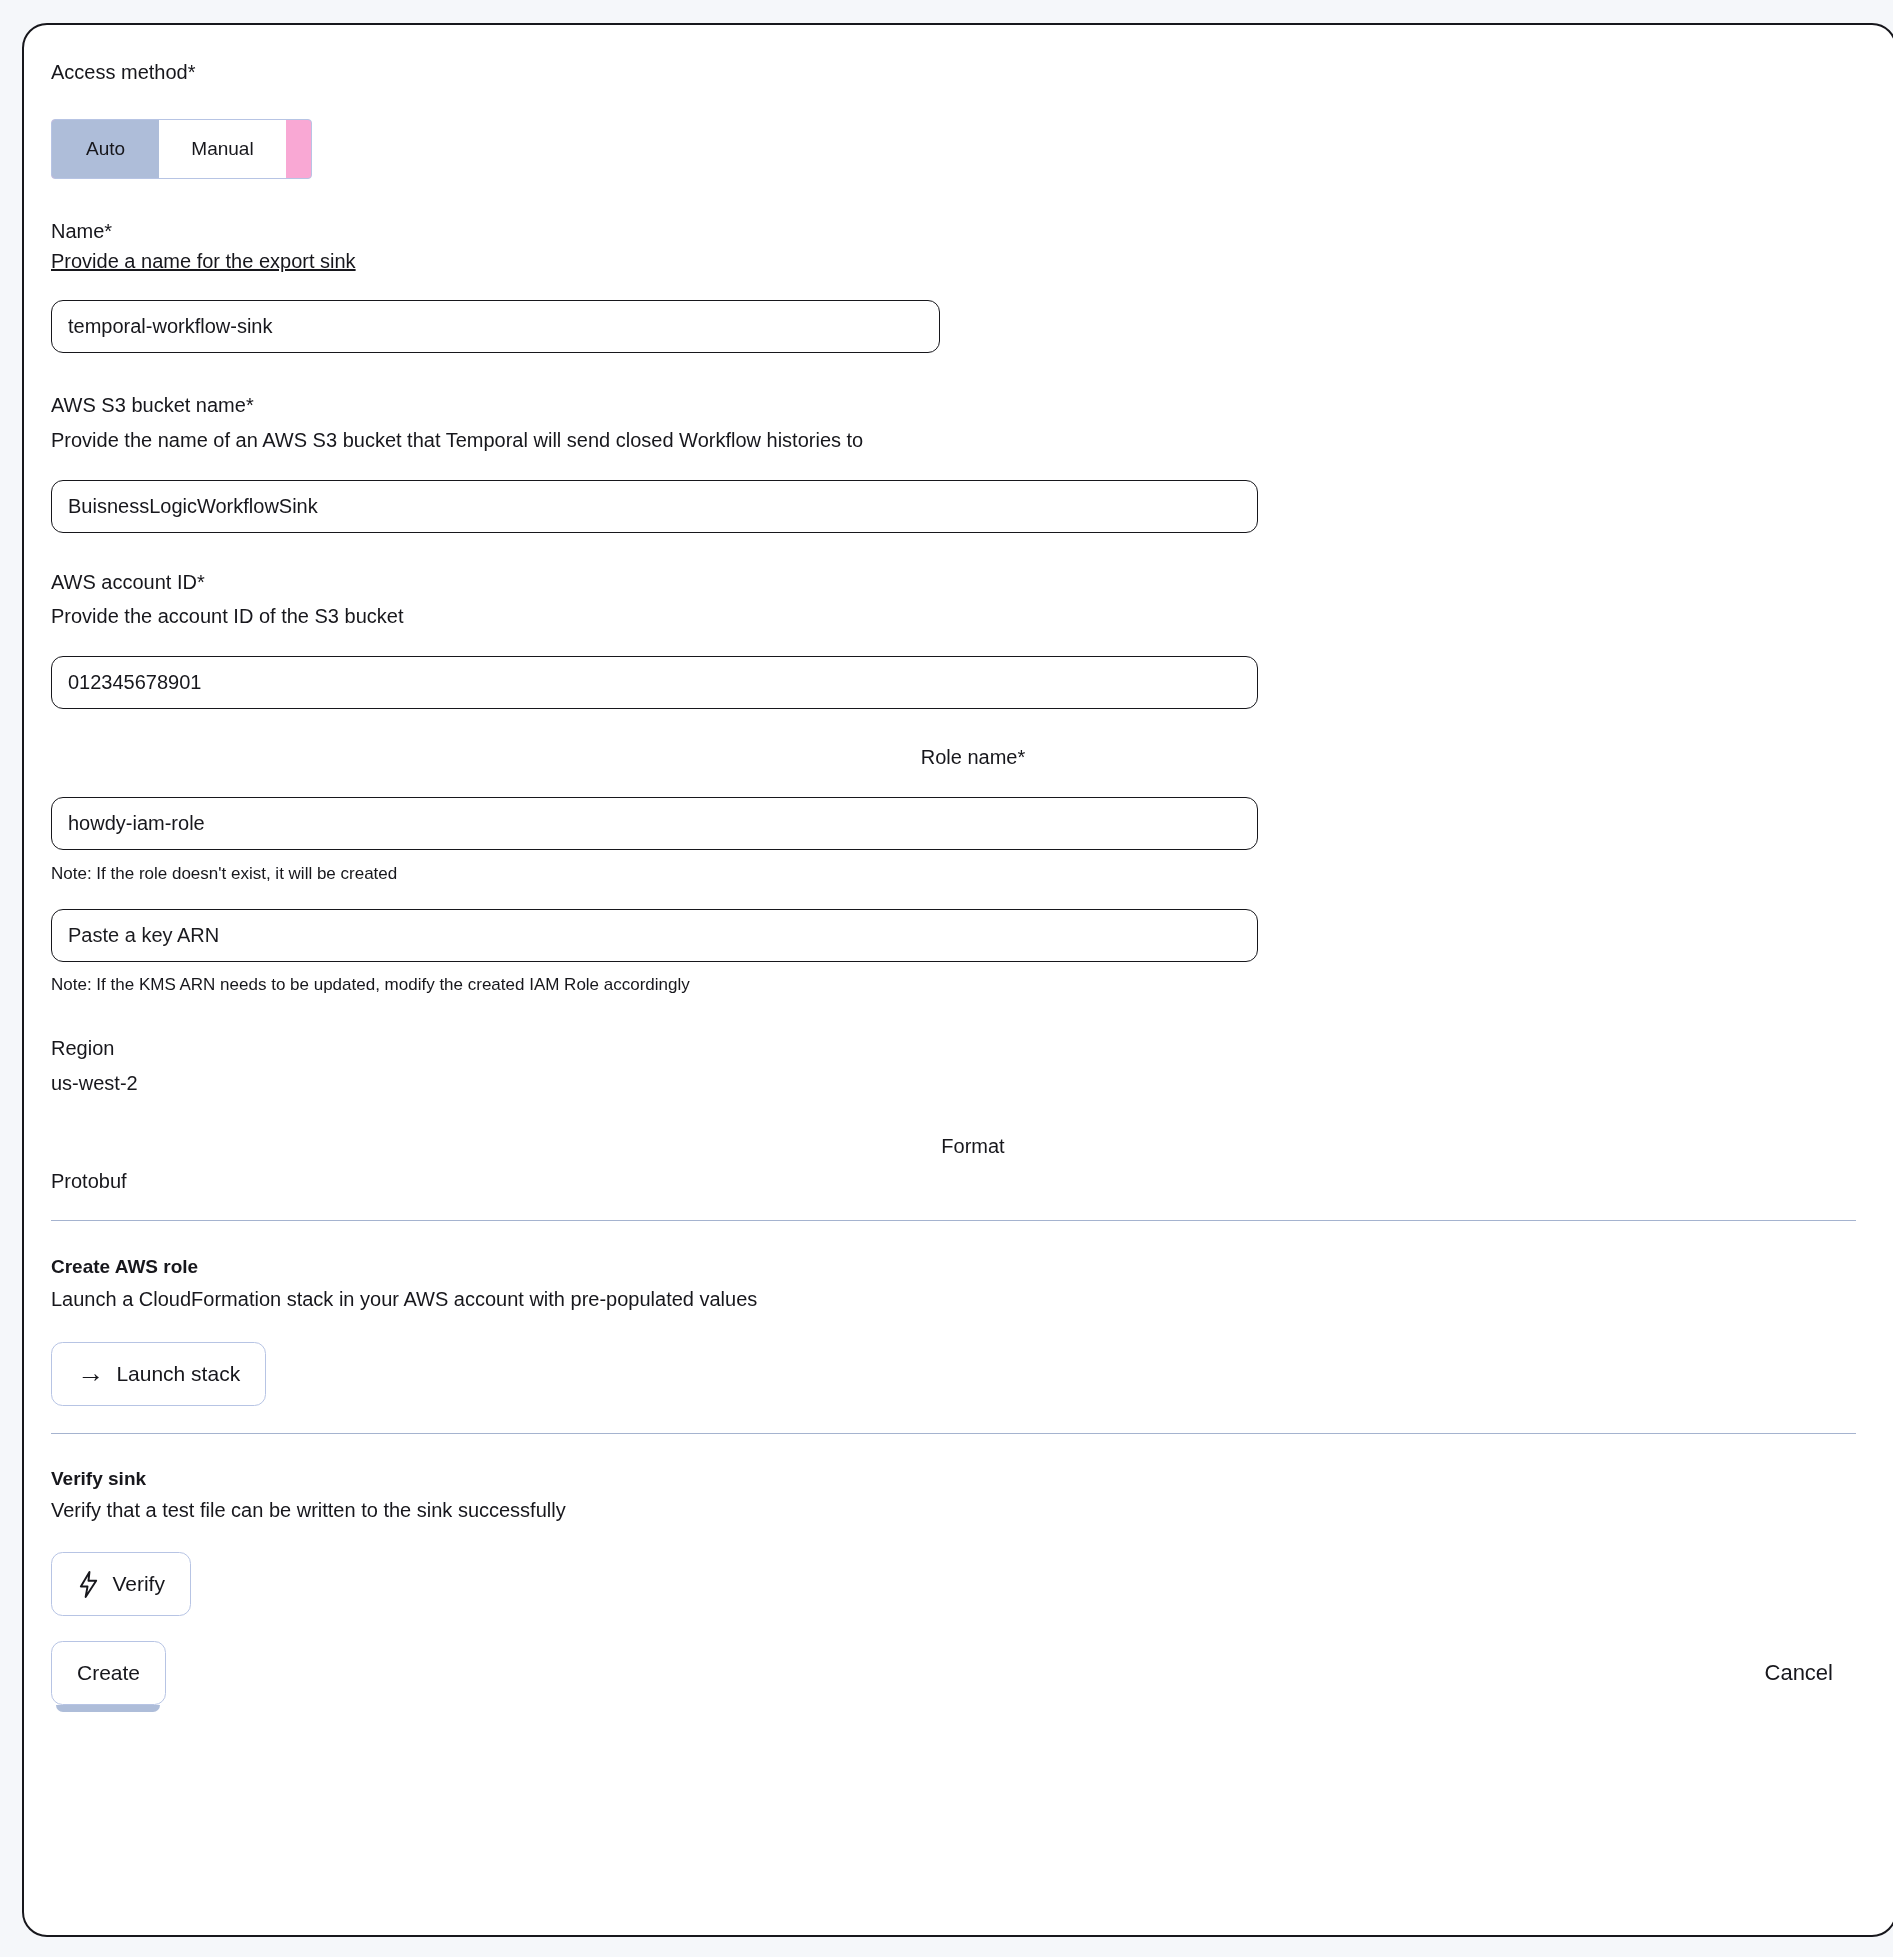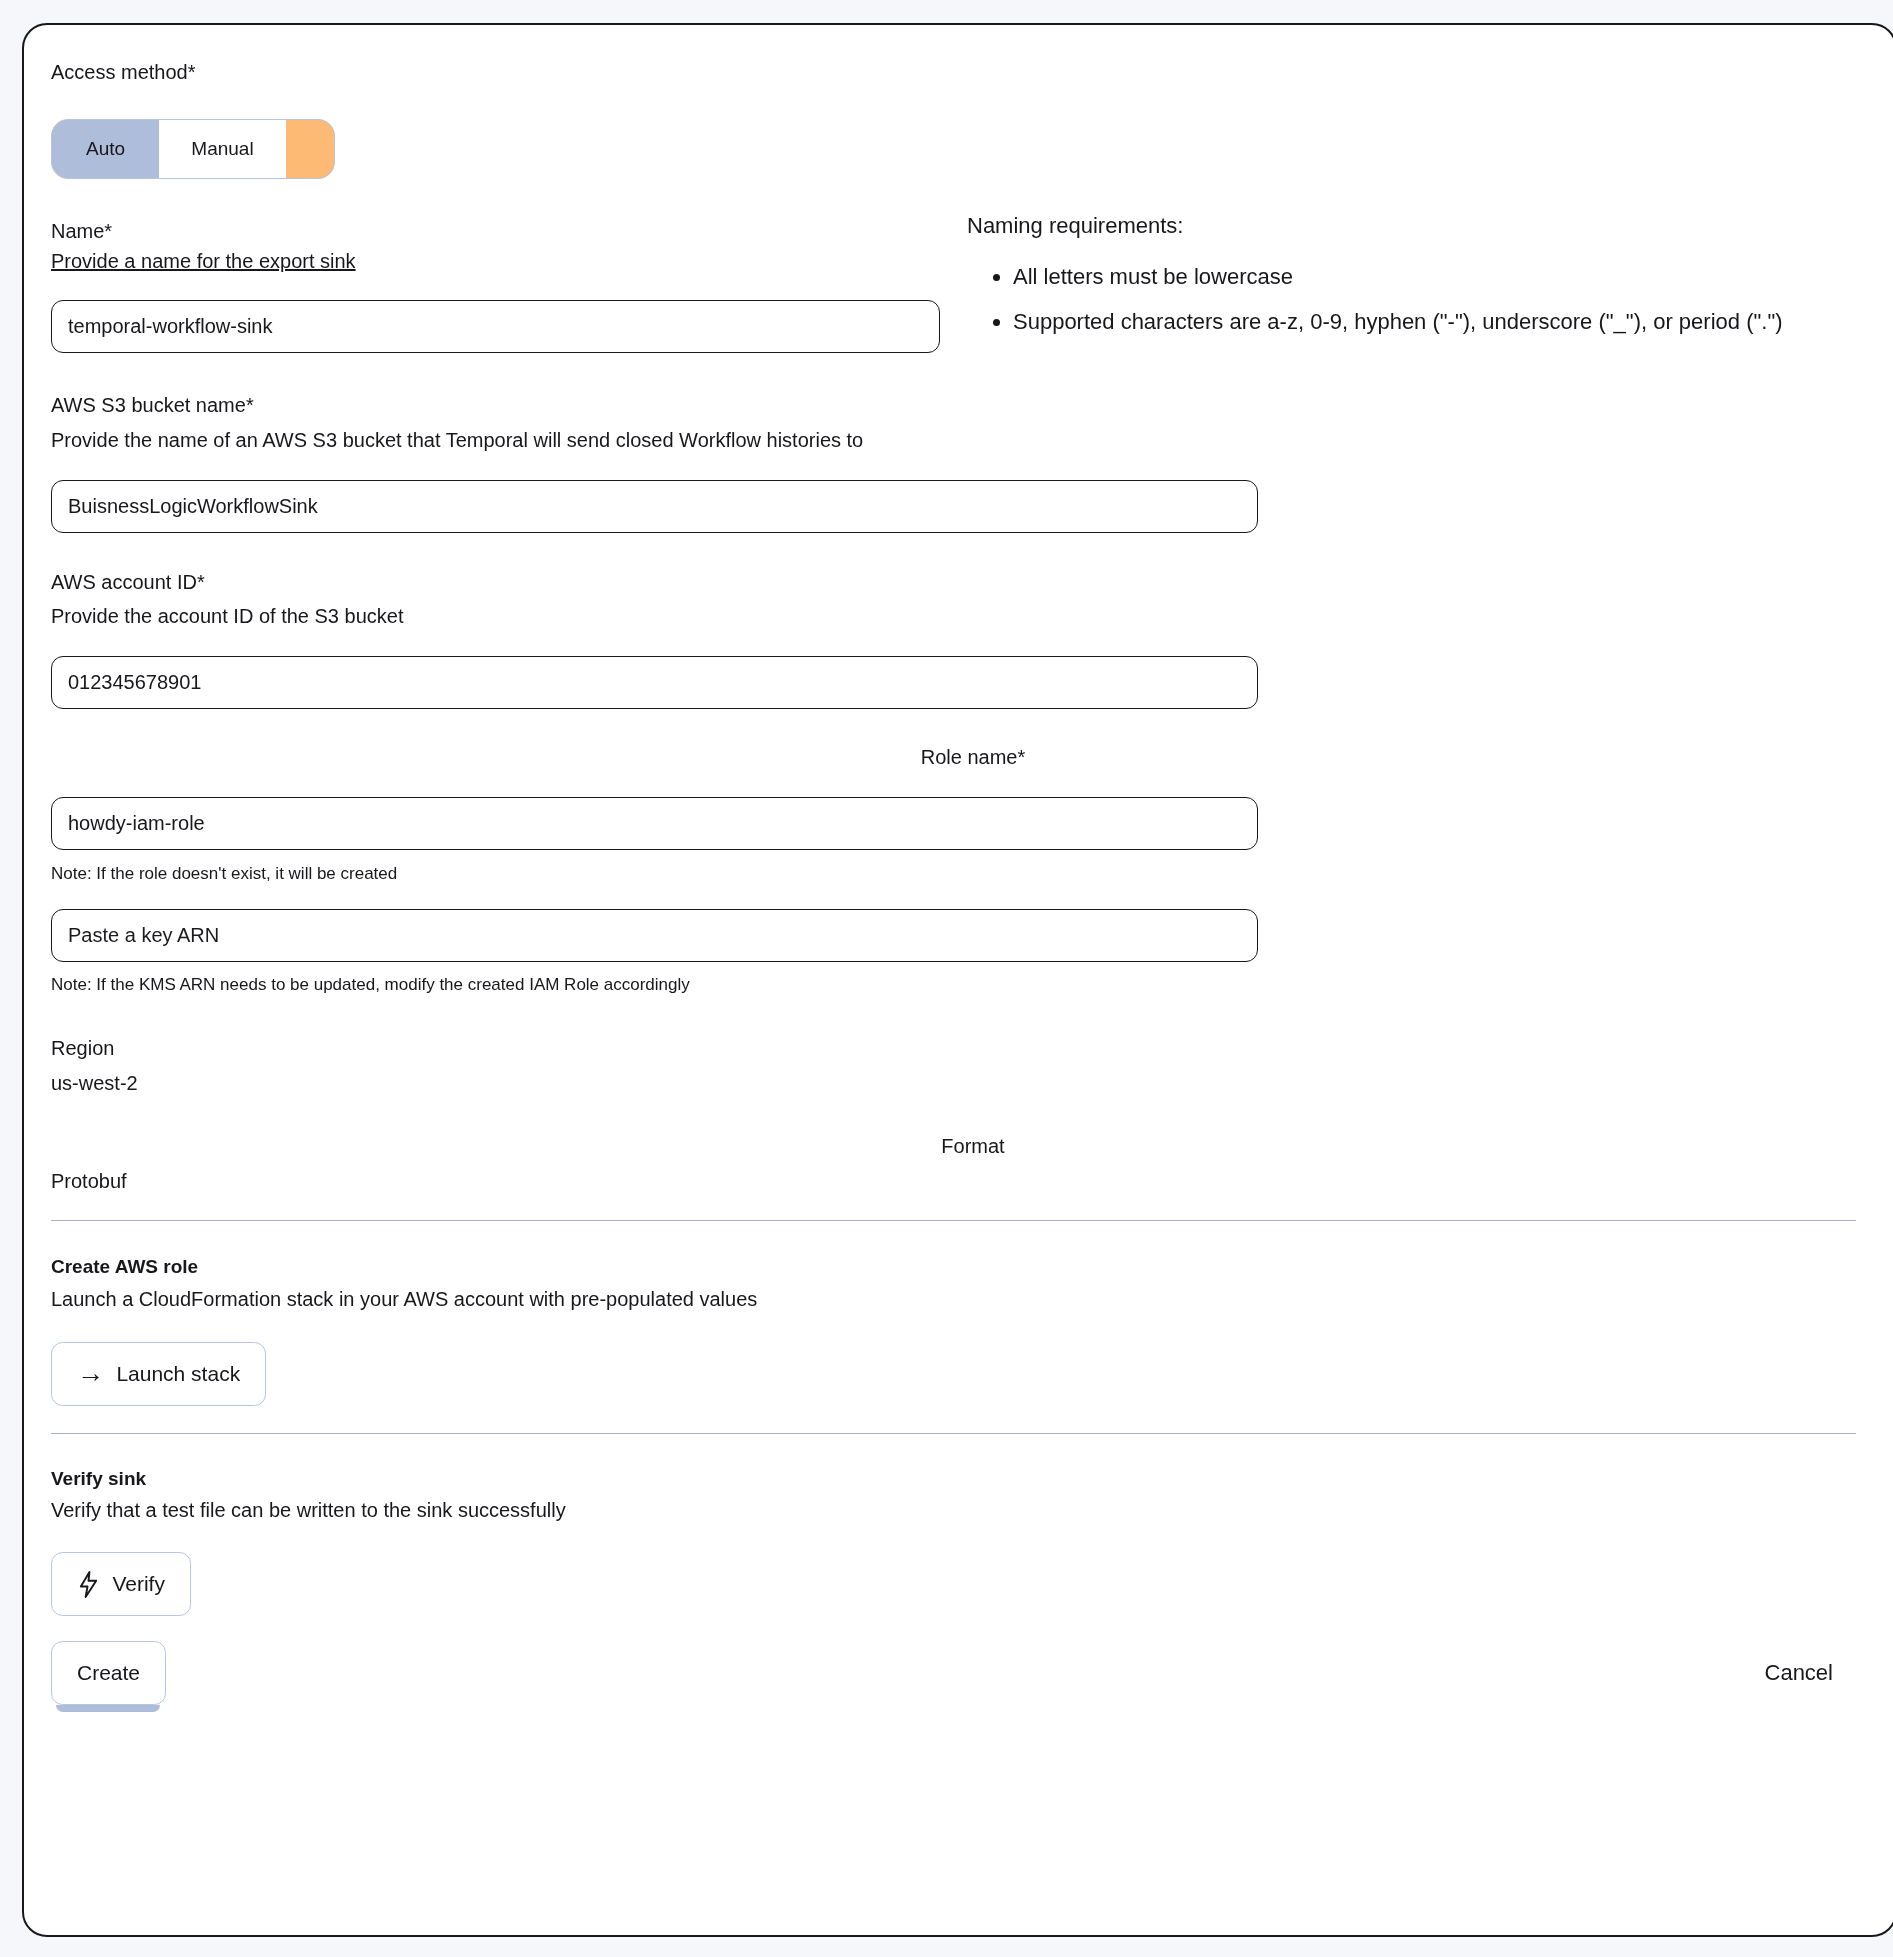"Auto" .toggle { background: #fdba74 -> #f9a8d4; border-radius: 17px -> 4px; width: 284px -> 261px }
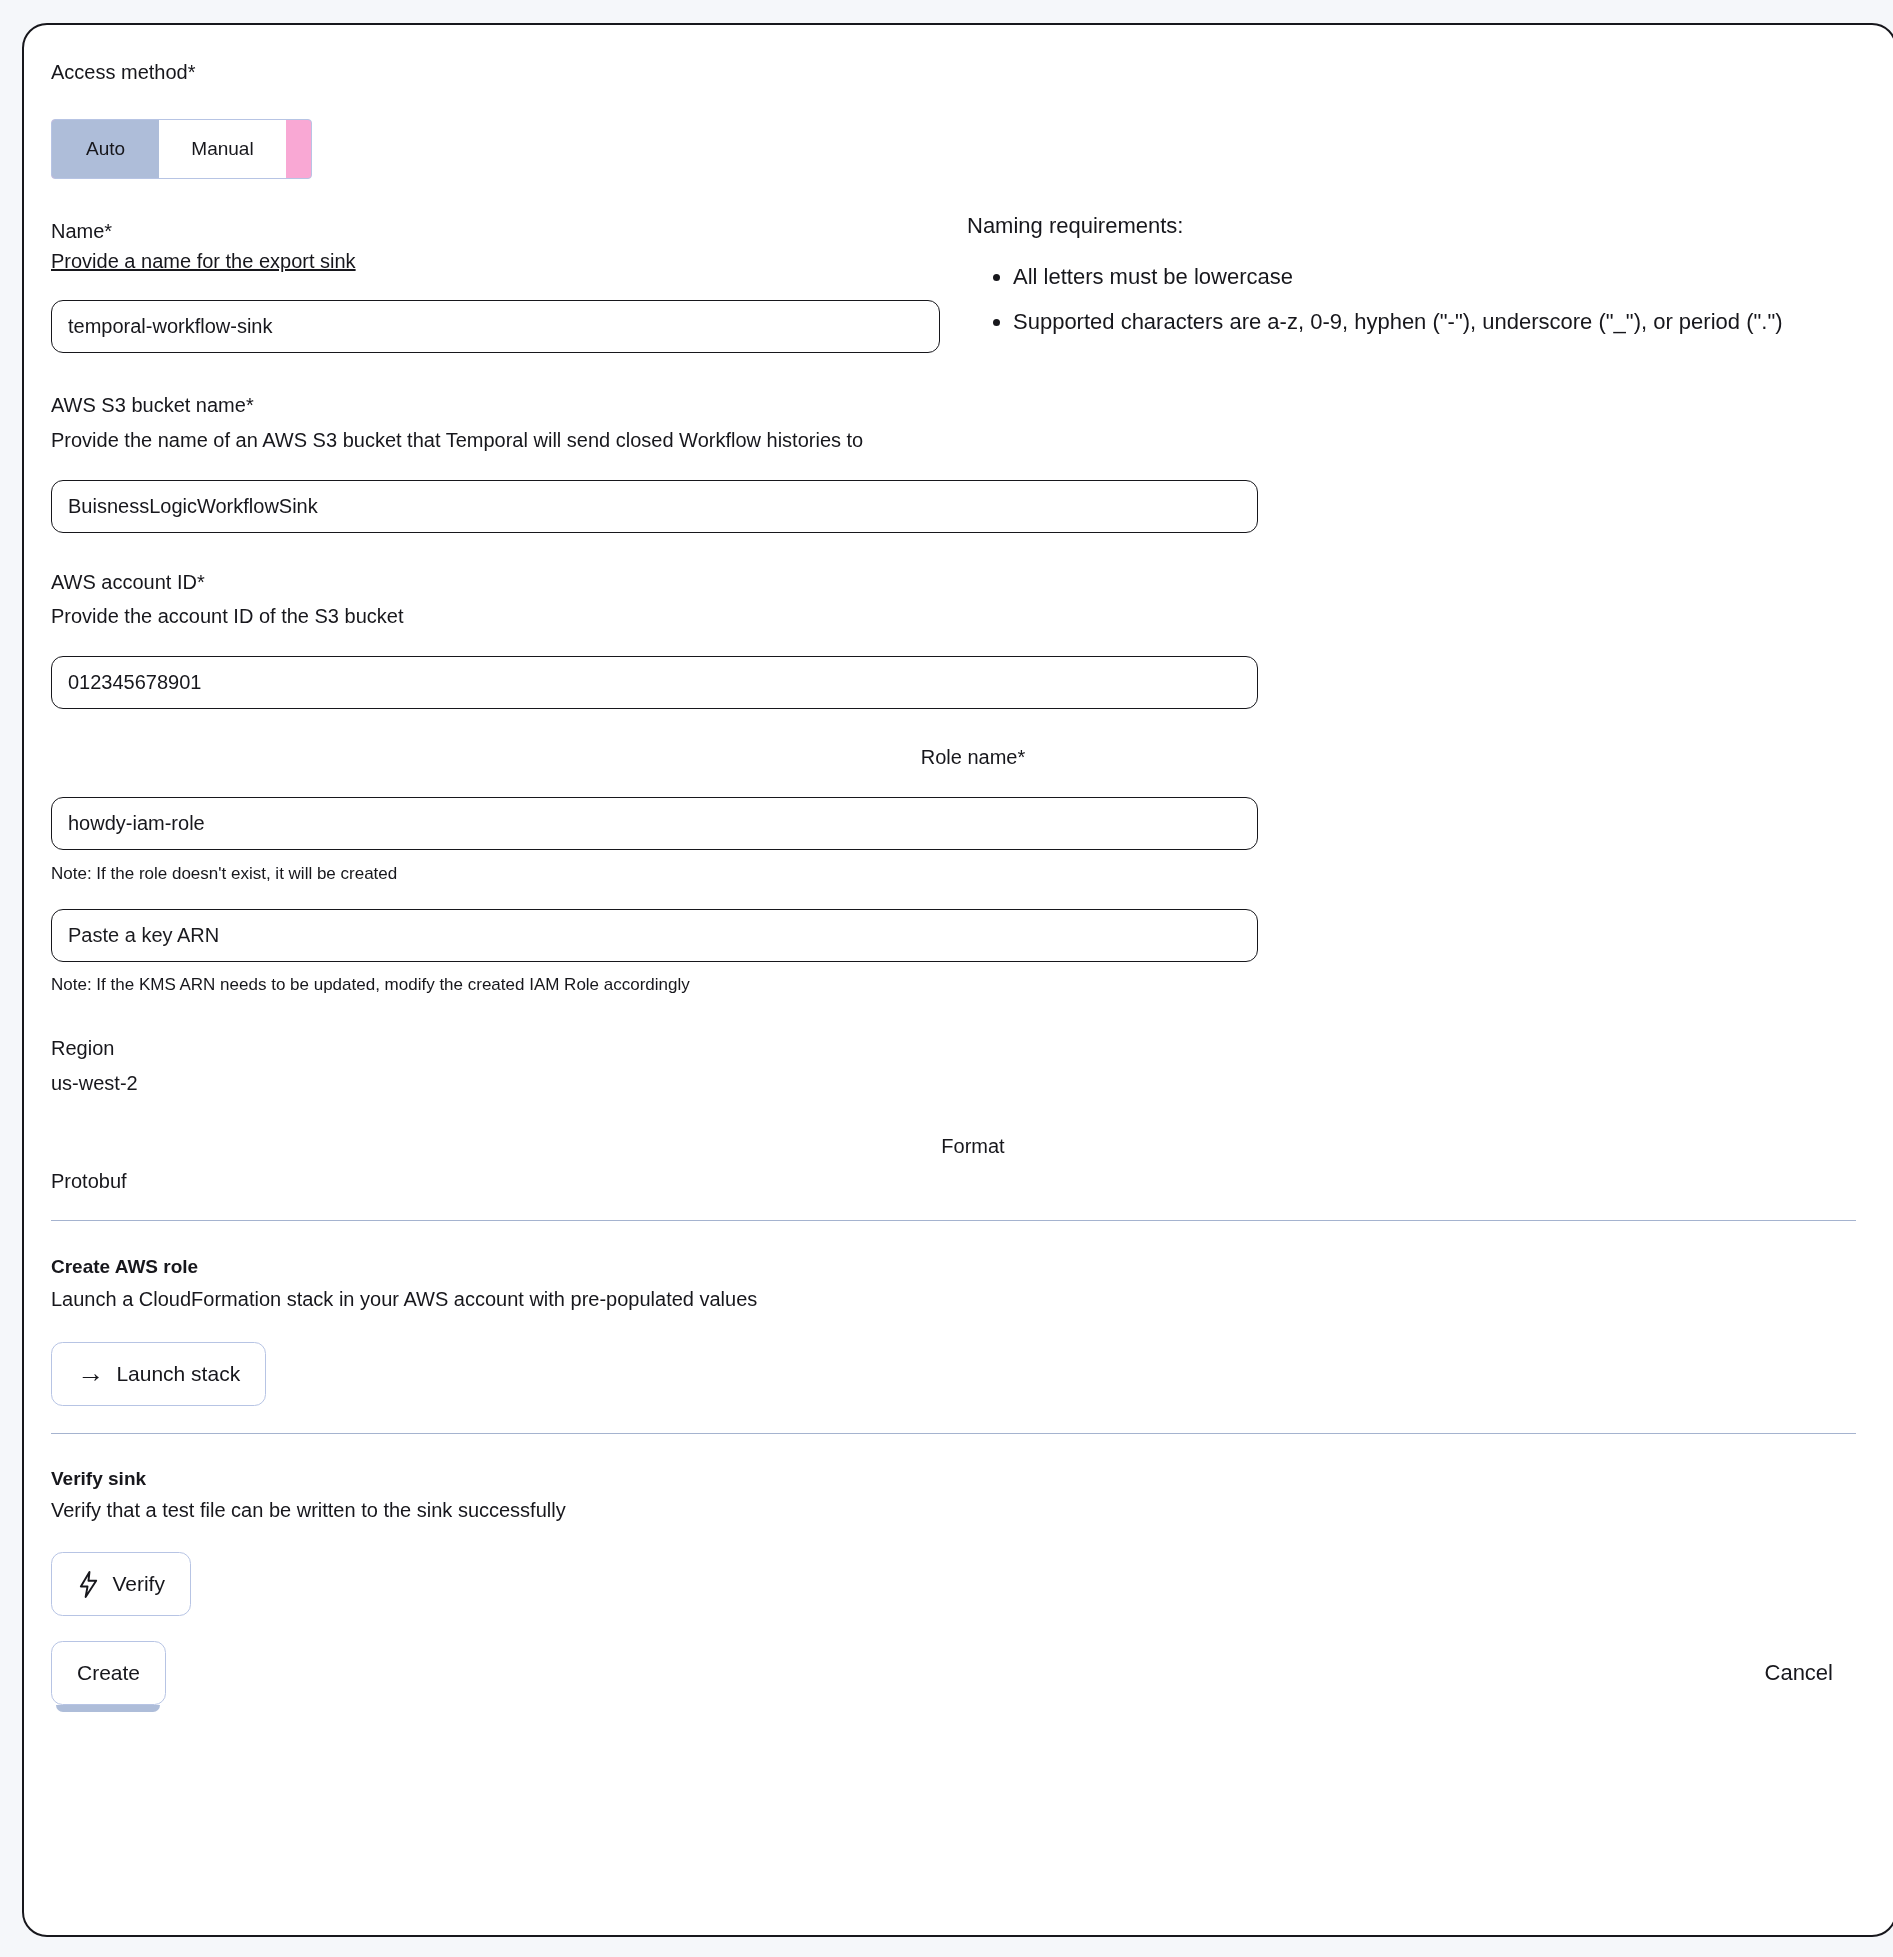"Naming requirements:" div.naming { html: <div> <div>Naming requirements:</div> <ul> <li>All letters must be lowercase</li> <li>Supported characters are a-z, 0-9, hyphen ("-"), underscore ("_"), or period (".")</li> </ul> </div> -> none }
